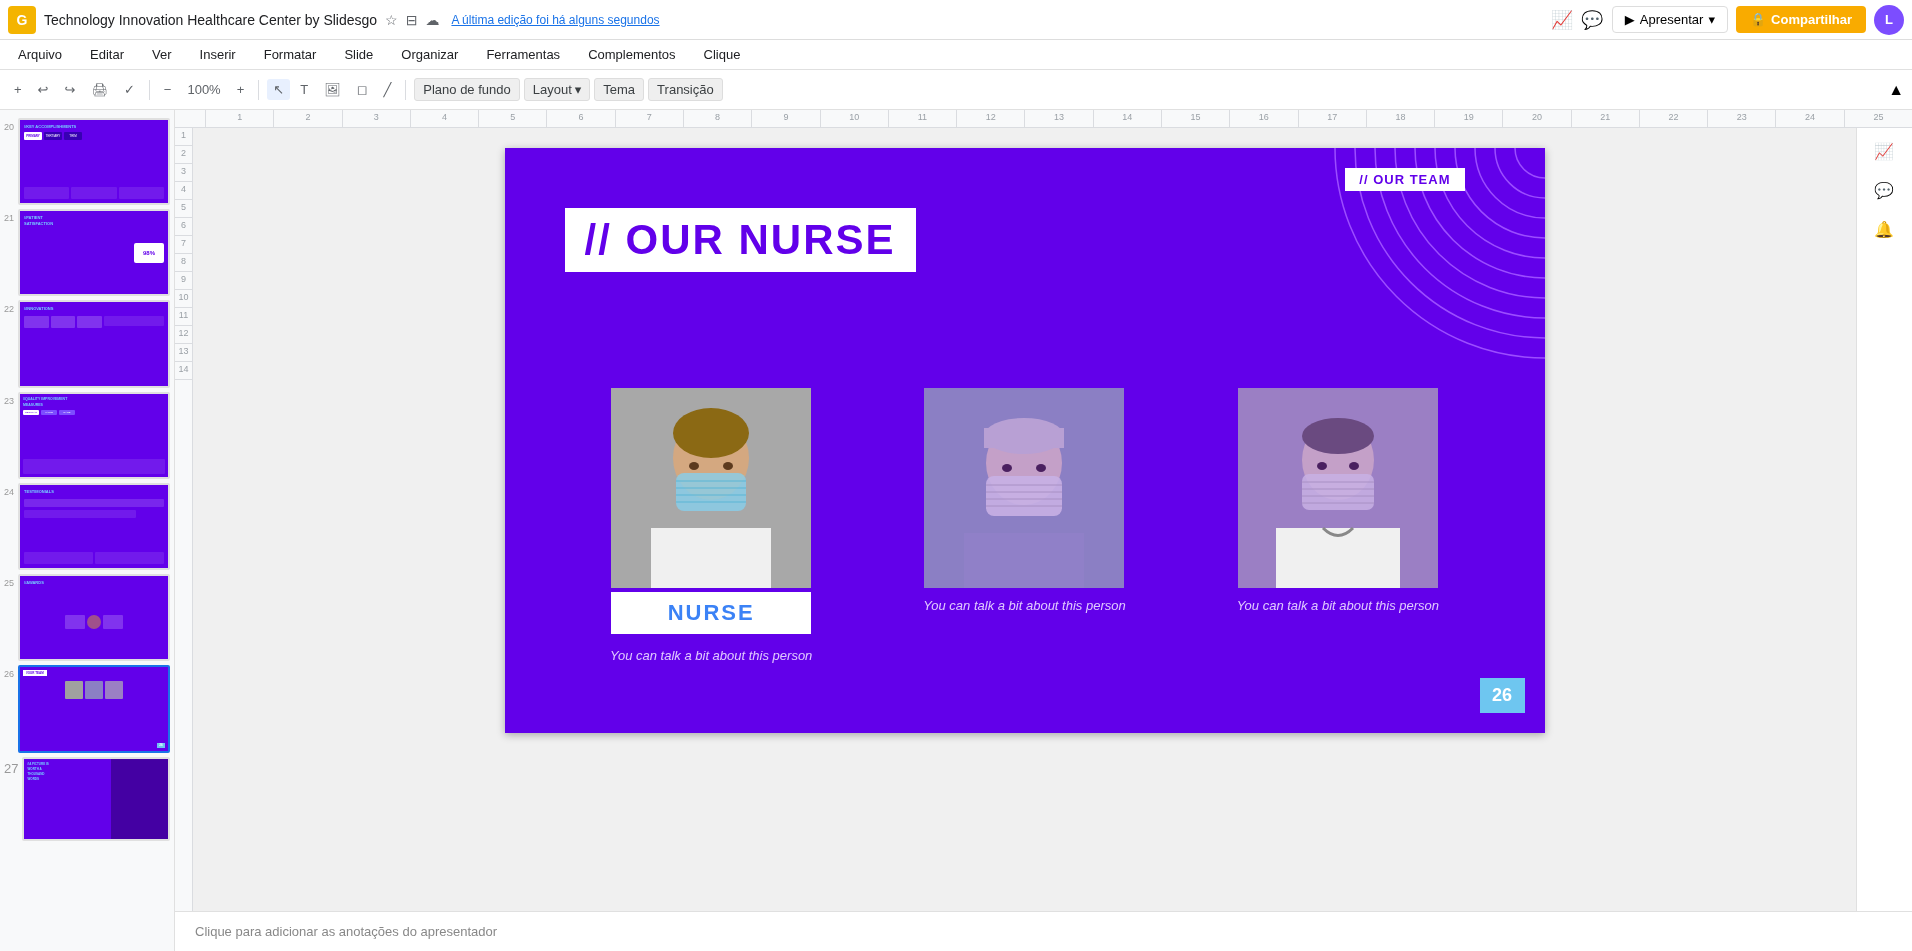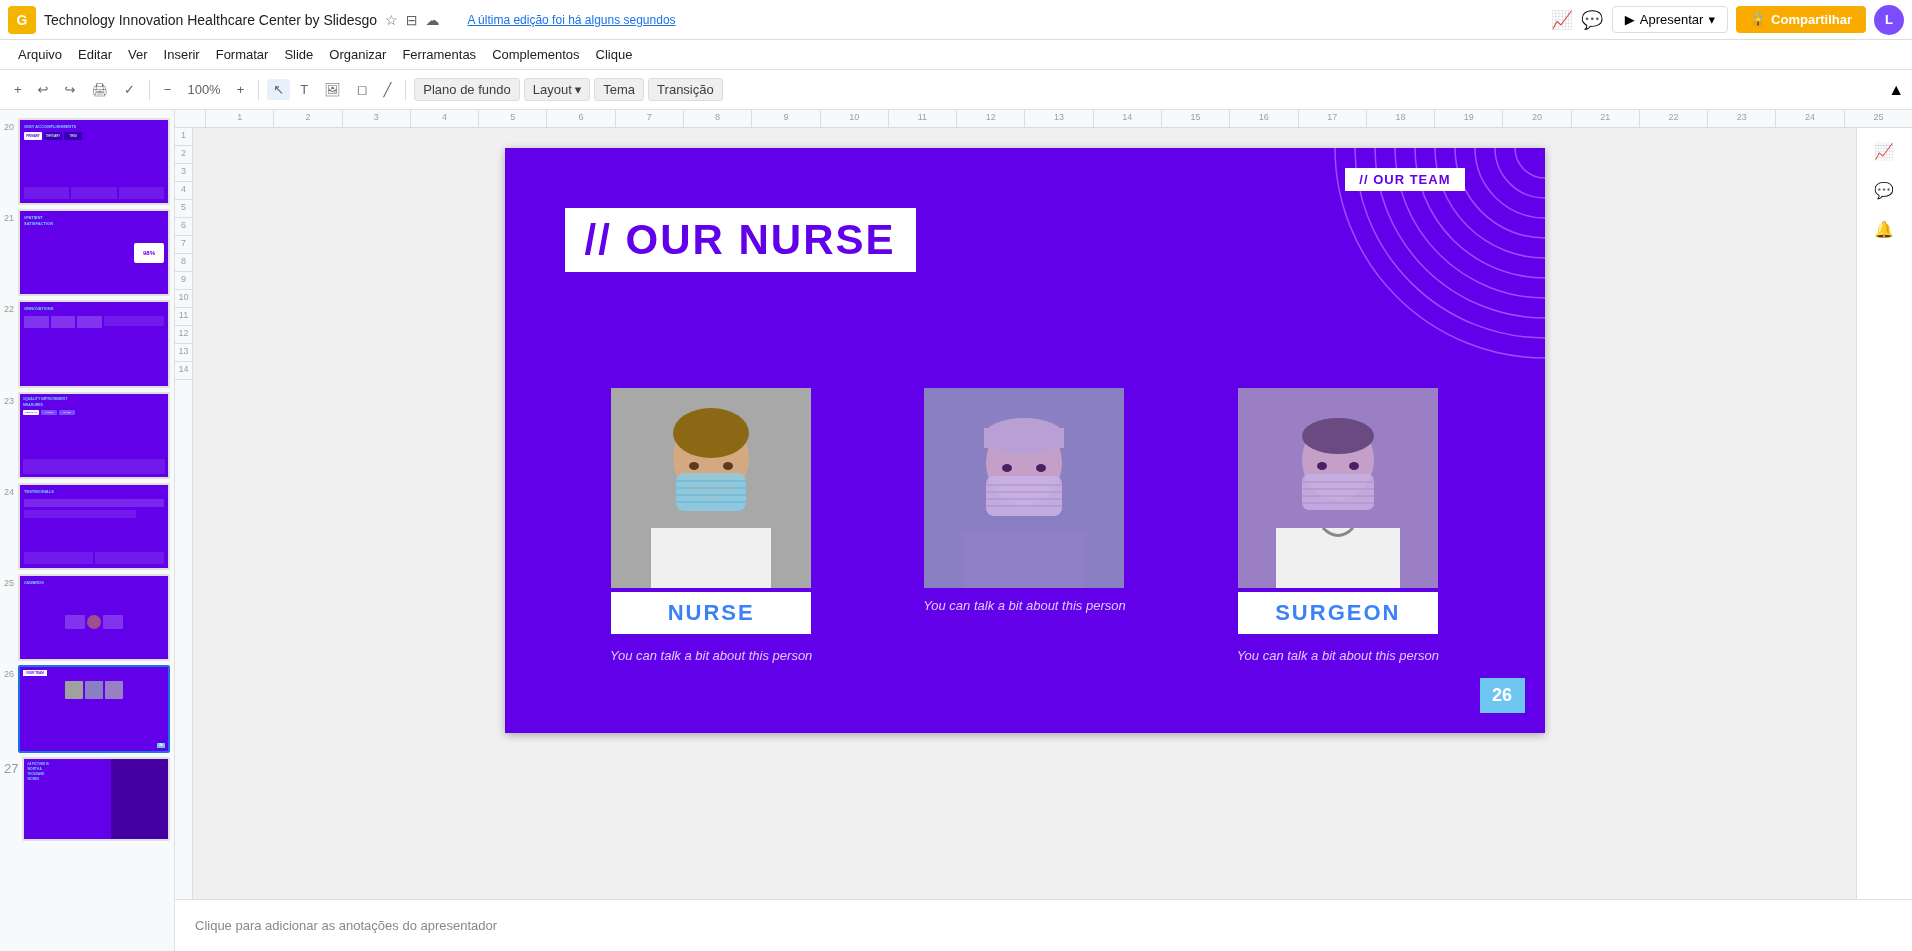"A última edição foi há" .autosave-text { margin-left: 20px -> 4px }
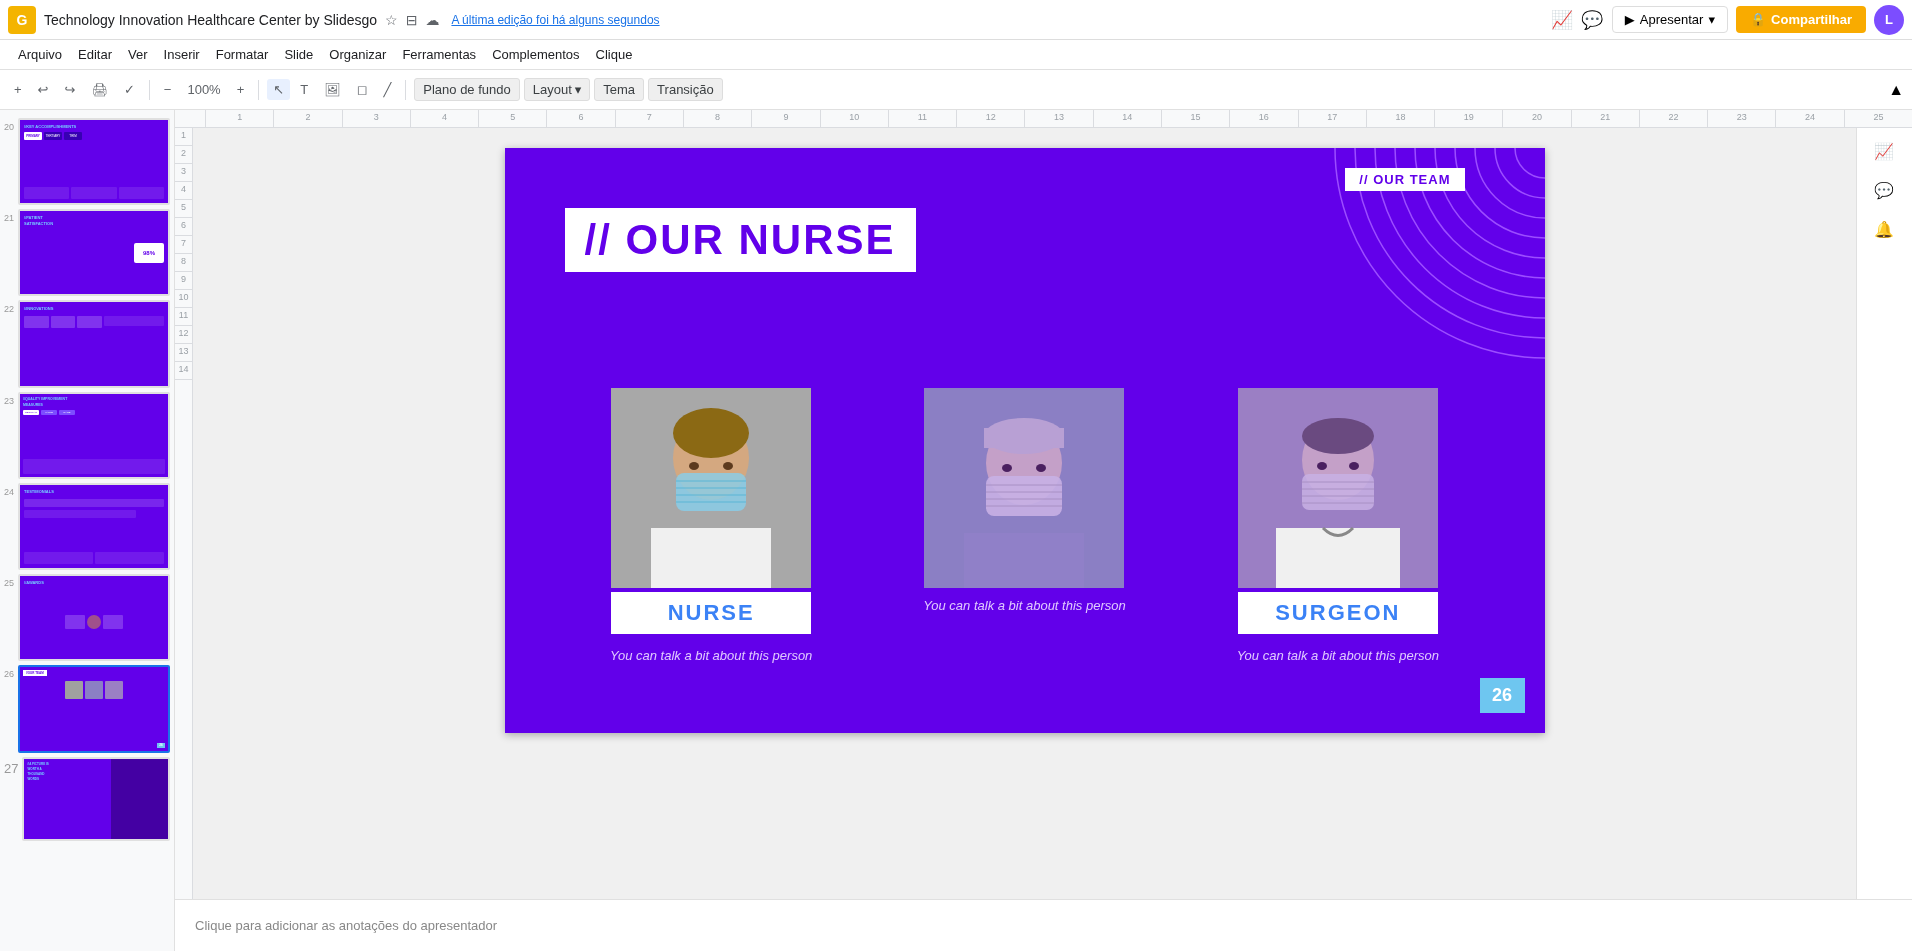"Arquivo" .menu-bar { gap: 0 -> 12px }
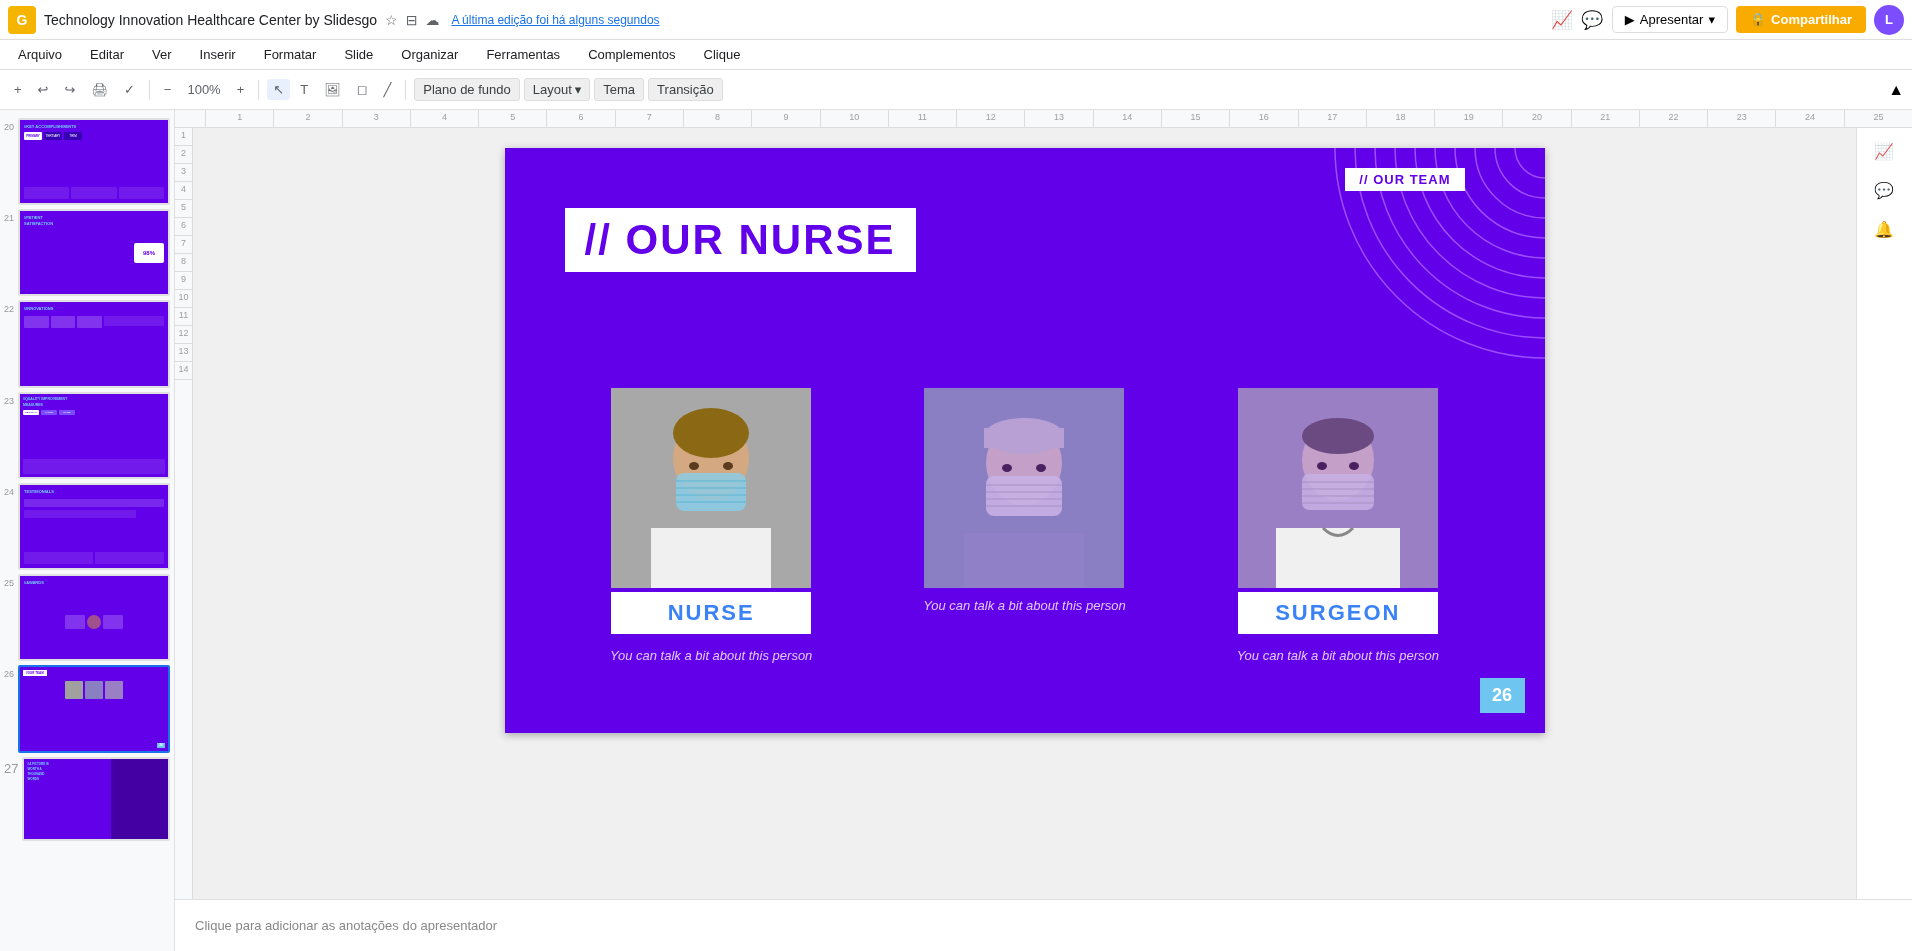"SURGEON" div.member-role-box { html: <div> <span>SURGEON</span> </div> -> none }
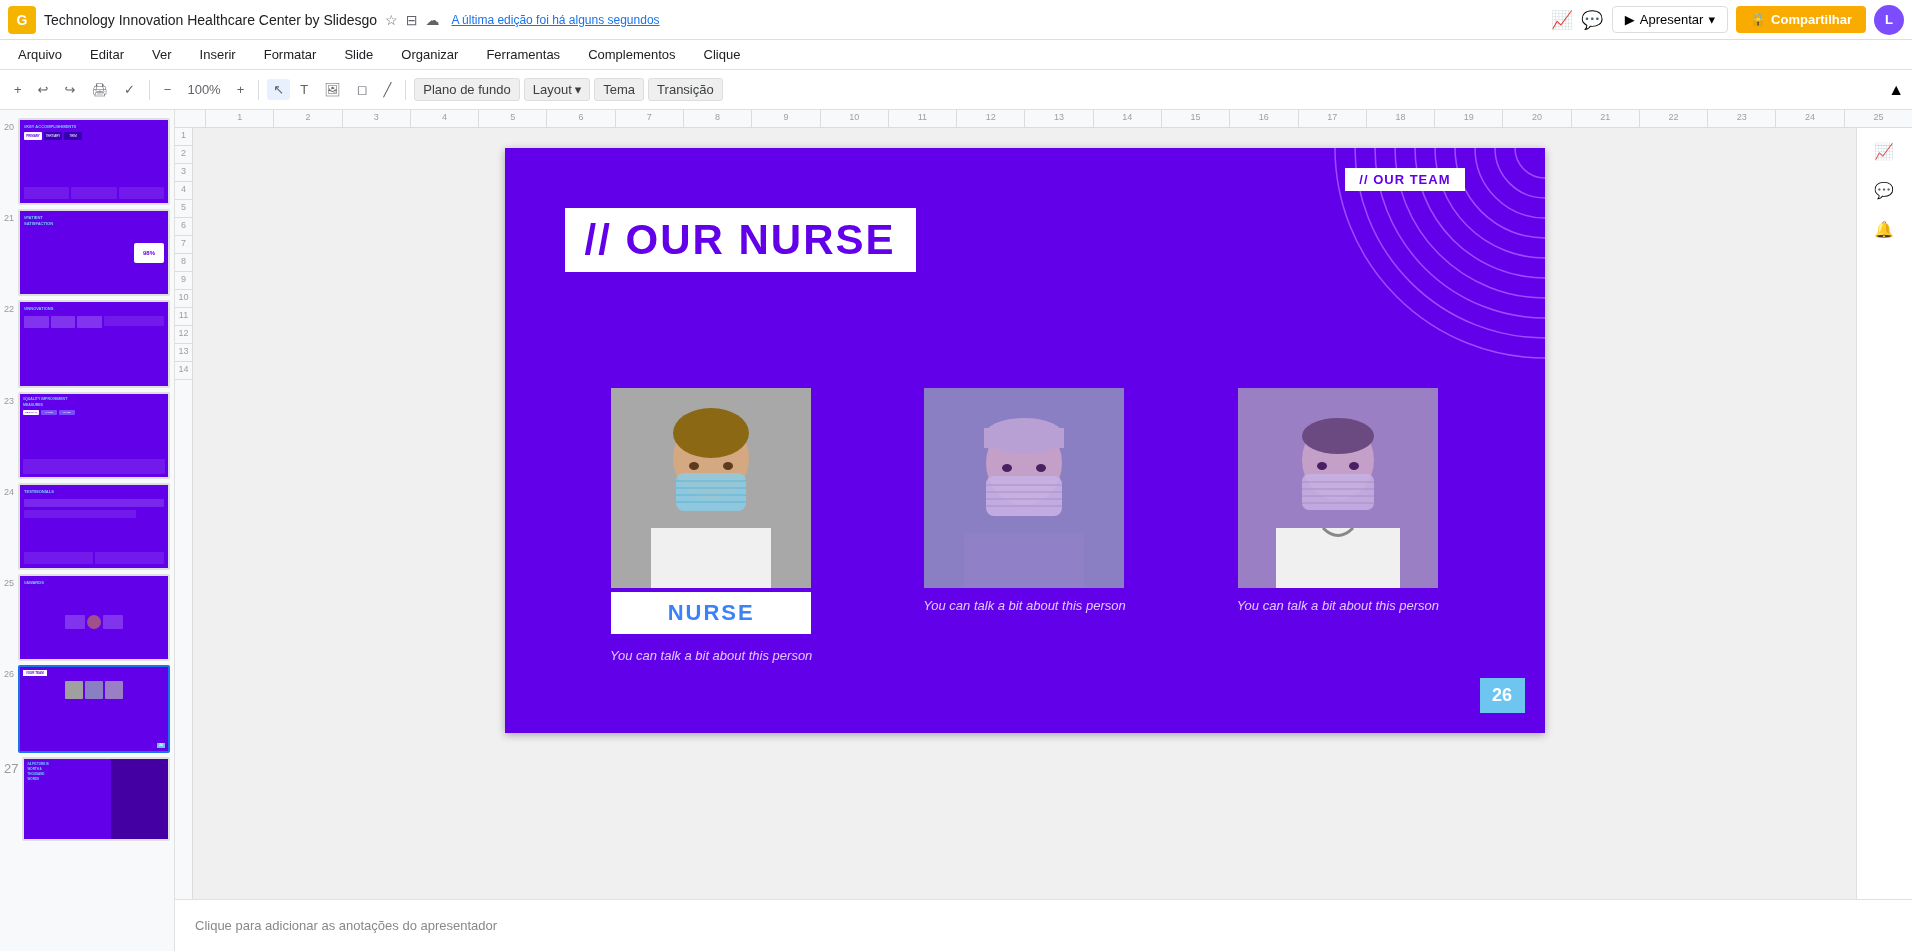"Clique para adicionar as anotações" .notes-area { height: 52px -> 40px }
